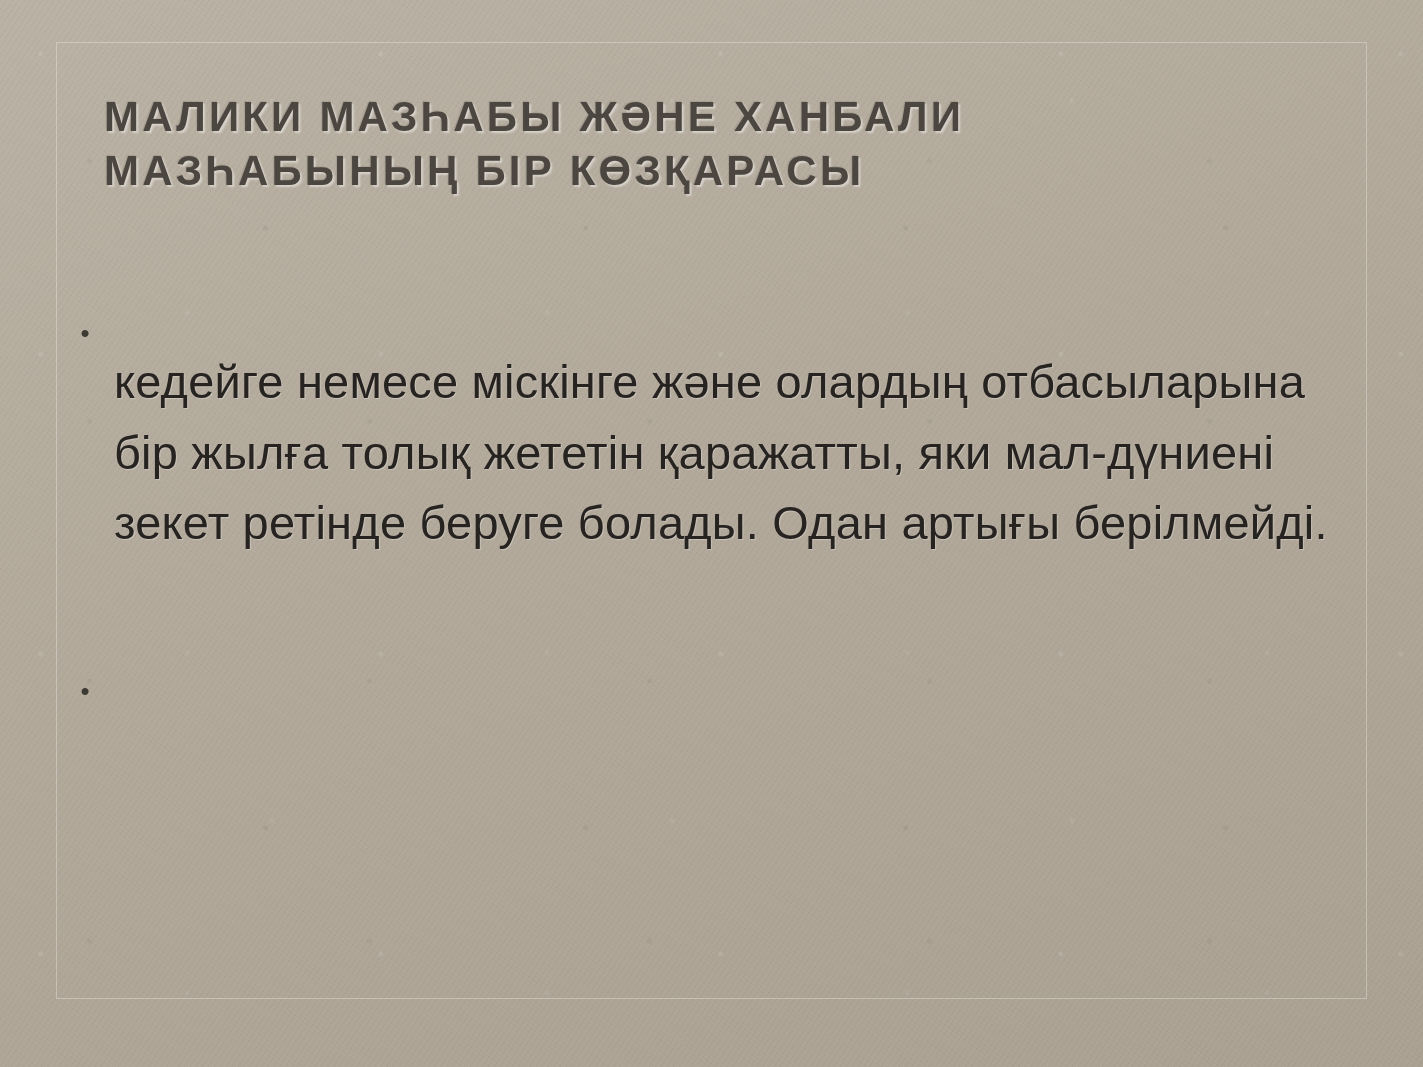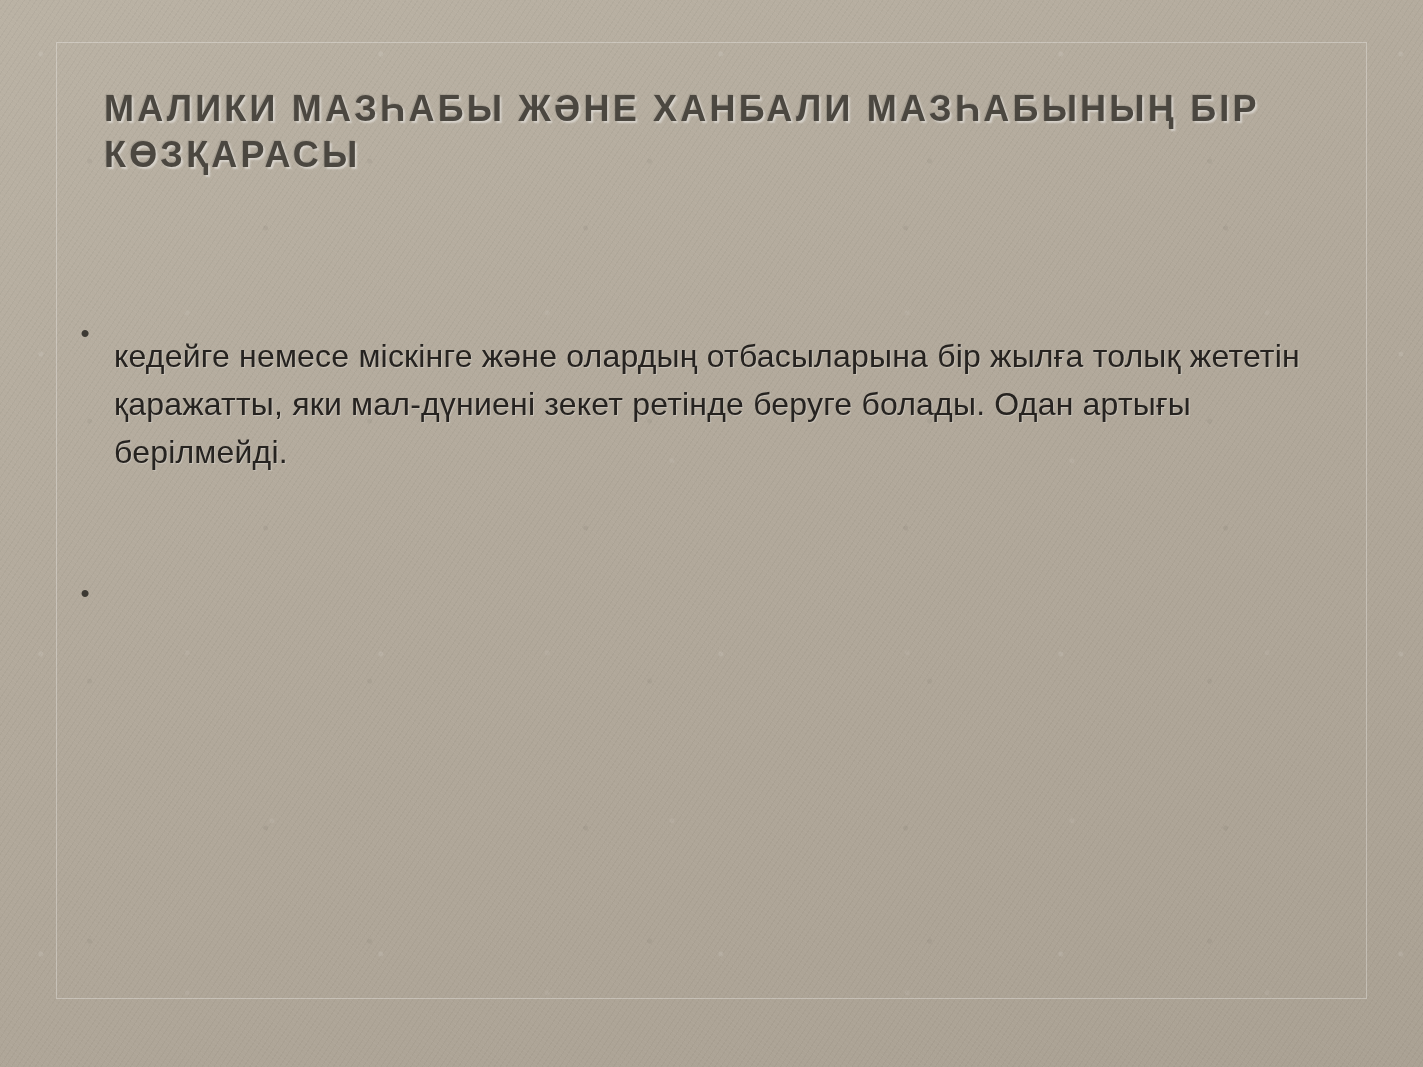"МАЛИКИ МАЗҺАБЫ ЖӘНЕ ХАНБАЛИ МАЗҺАБЫНЫҢ" .title { font-size: 36px -> 42px }
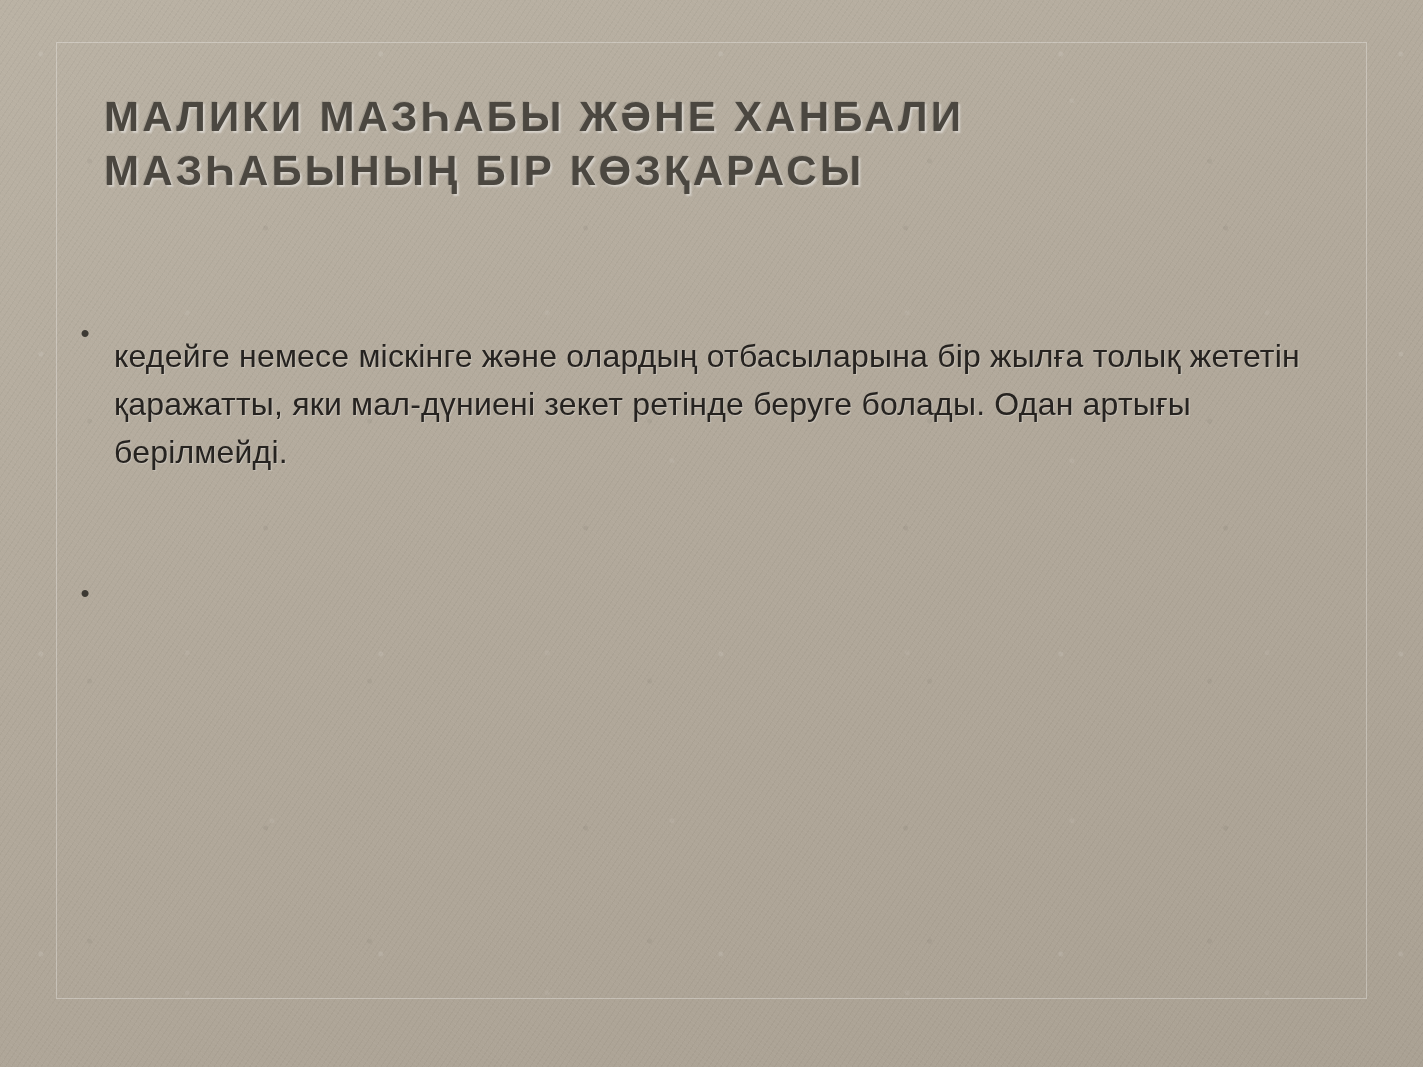"кедейге немесе міскінге және олардың" .bullet-text { font-size: 32px -> 47px }
